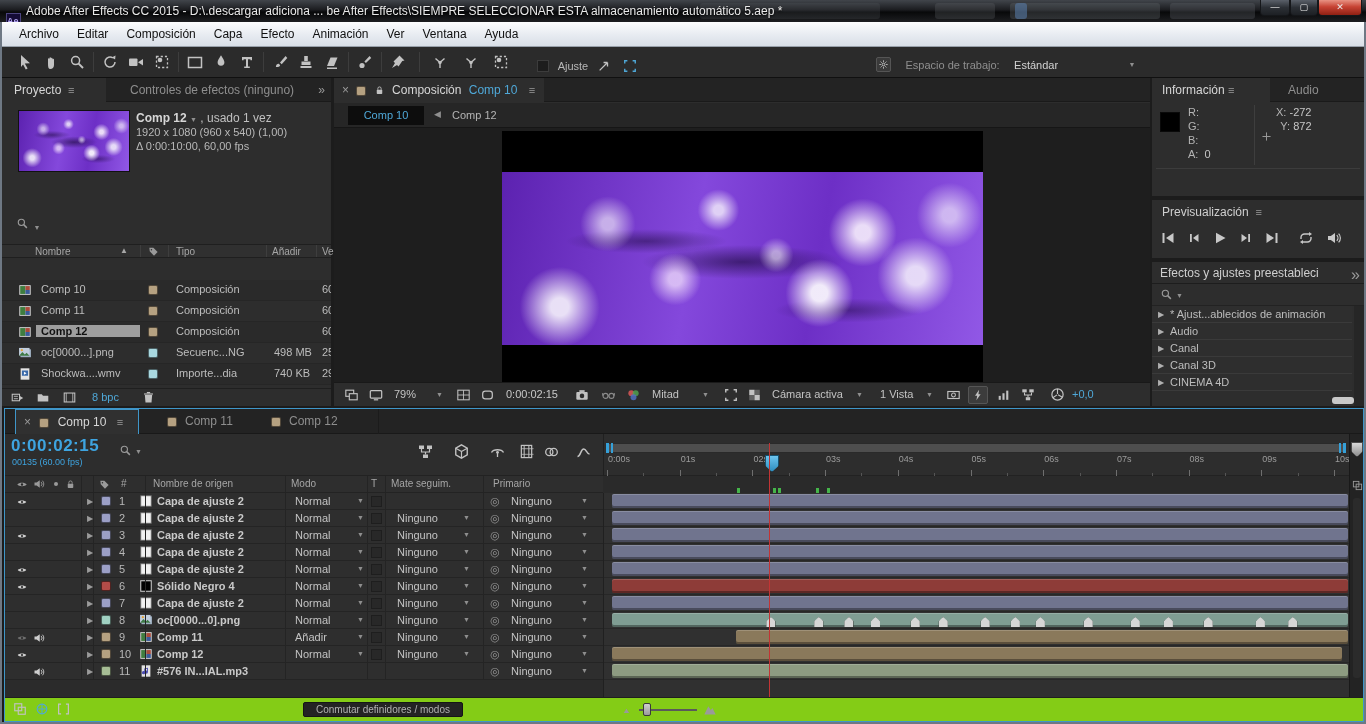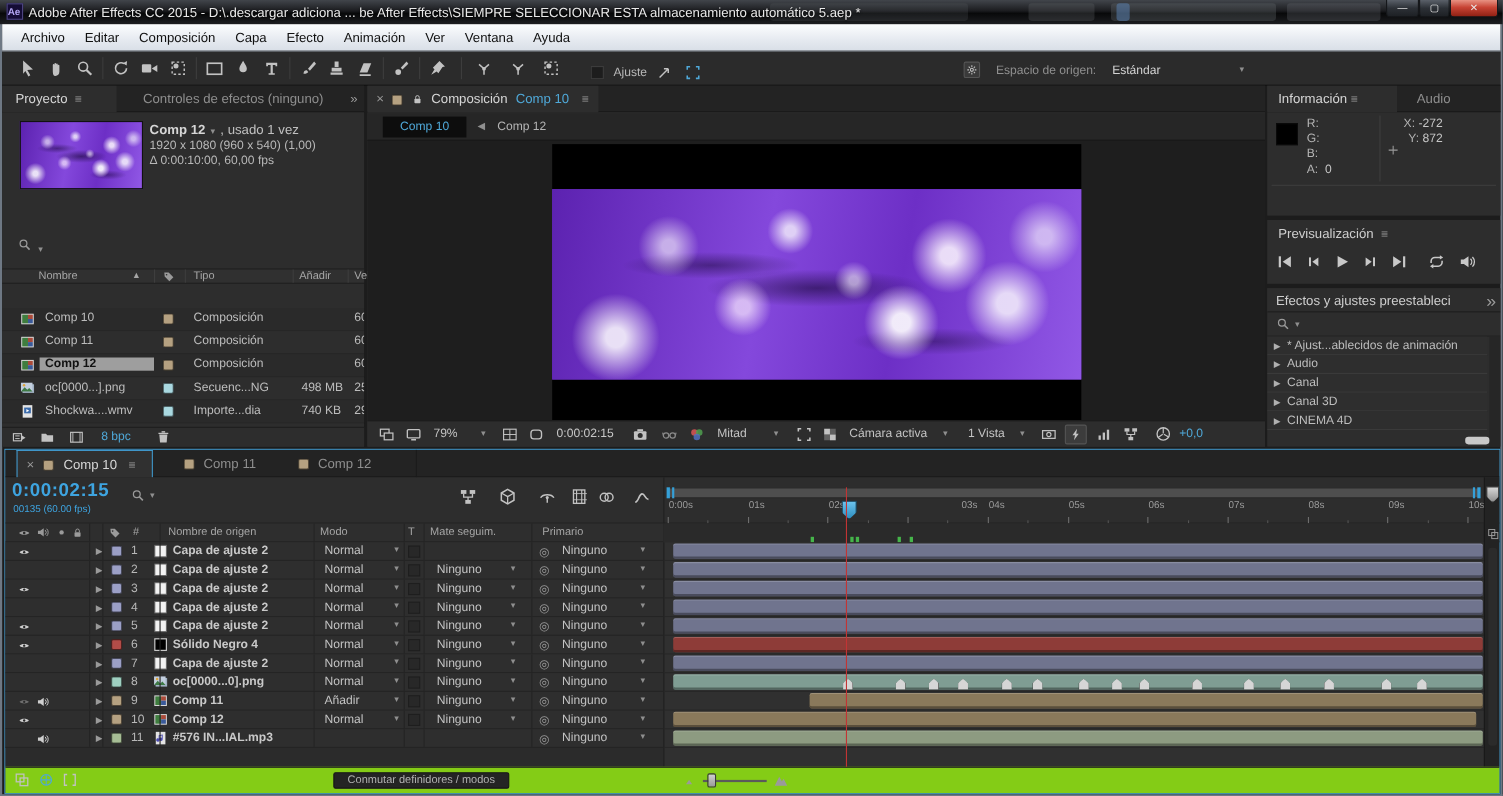"Ae" .appicon { top: 3px -> 13px }
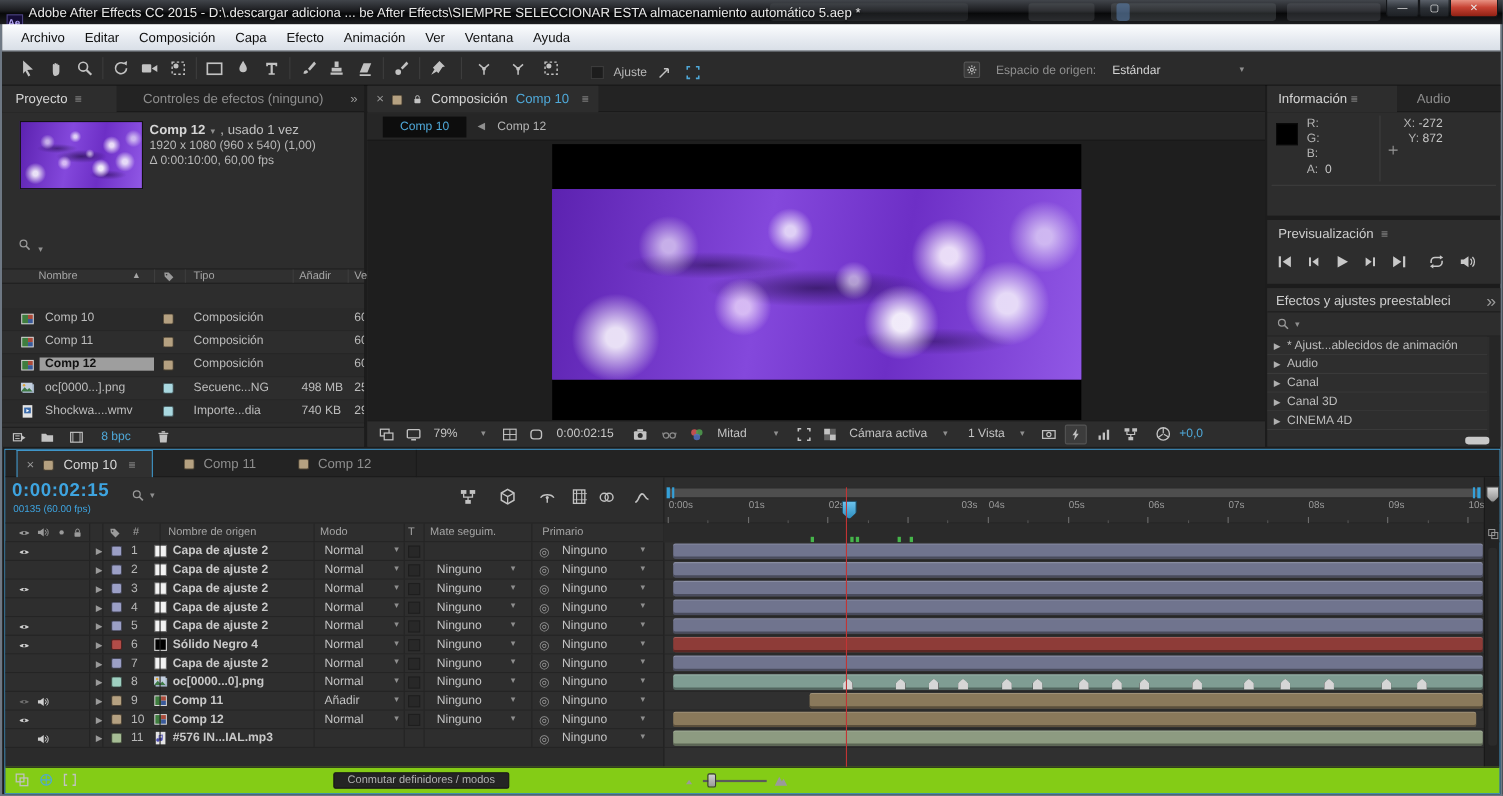"Espacio de origen:" span { text: origen -> trabajo }
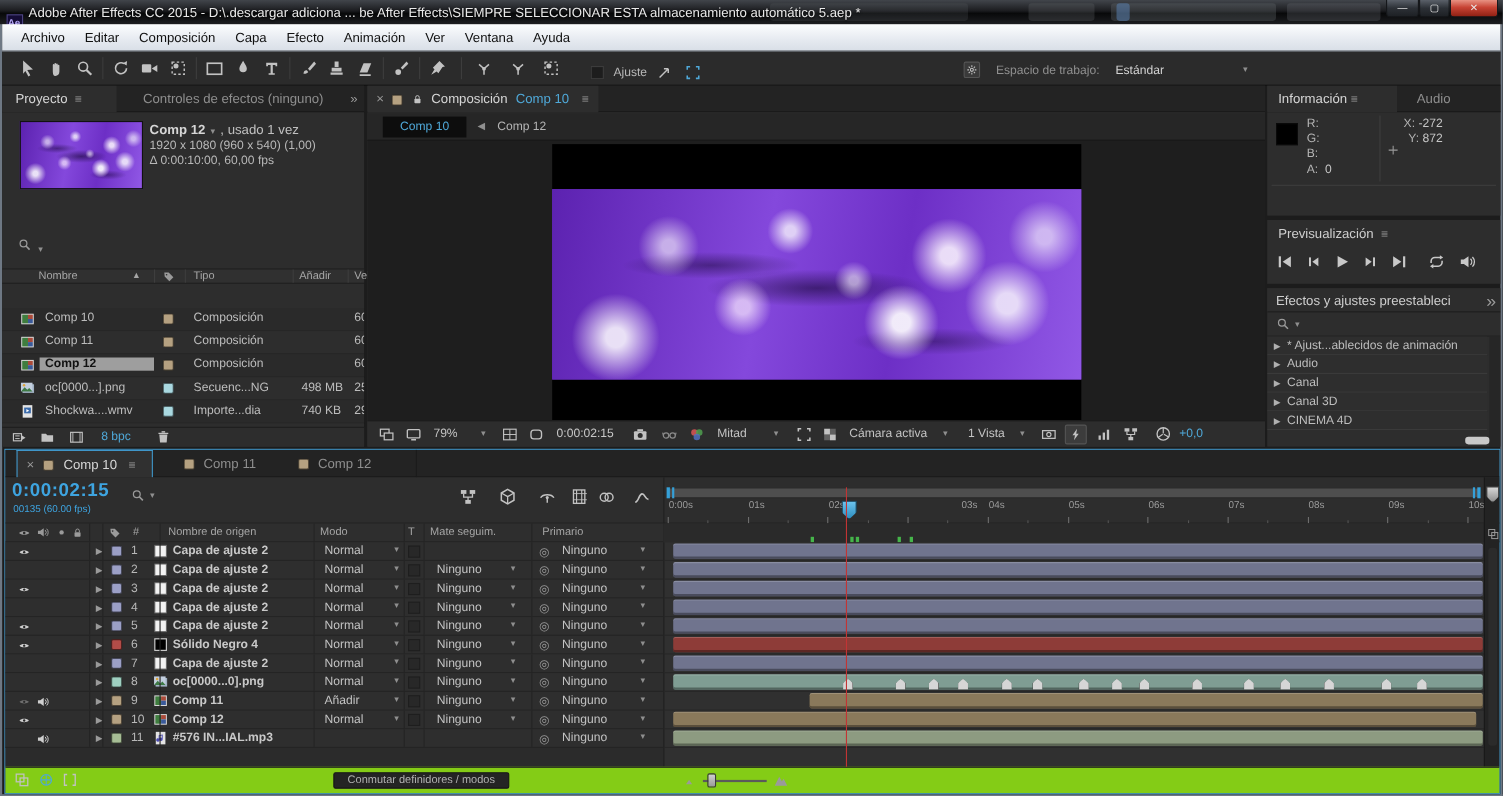"03s" span.tick-lab { margin-left: 48px -> none }
